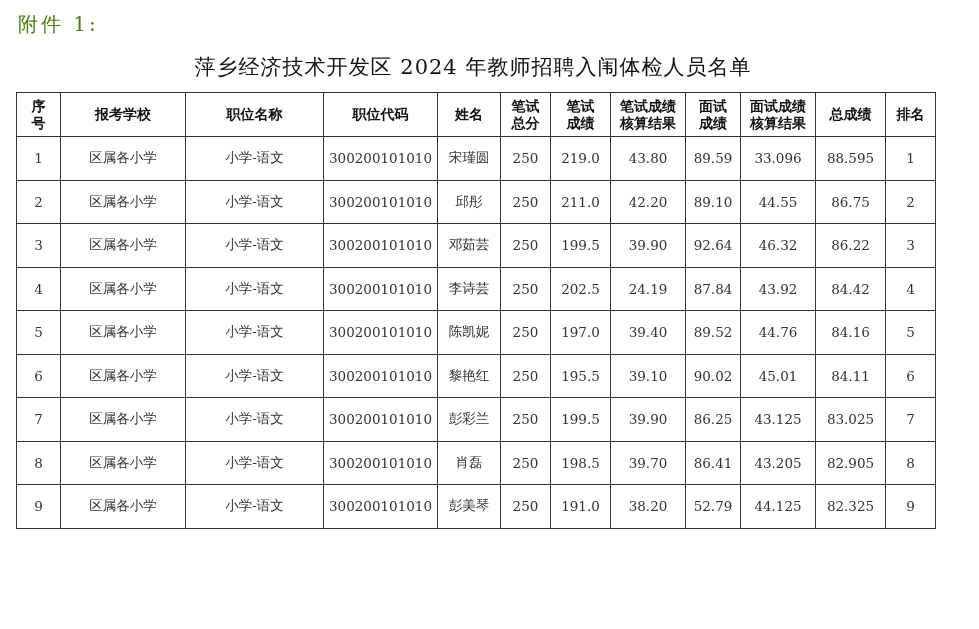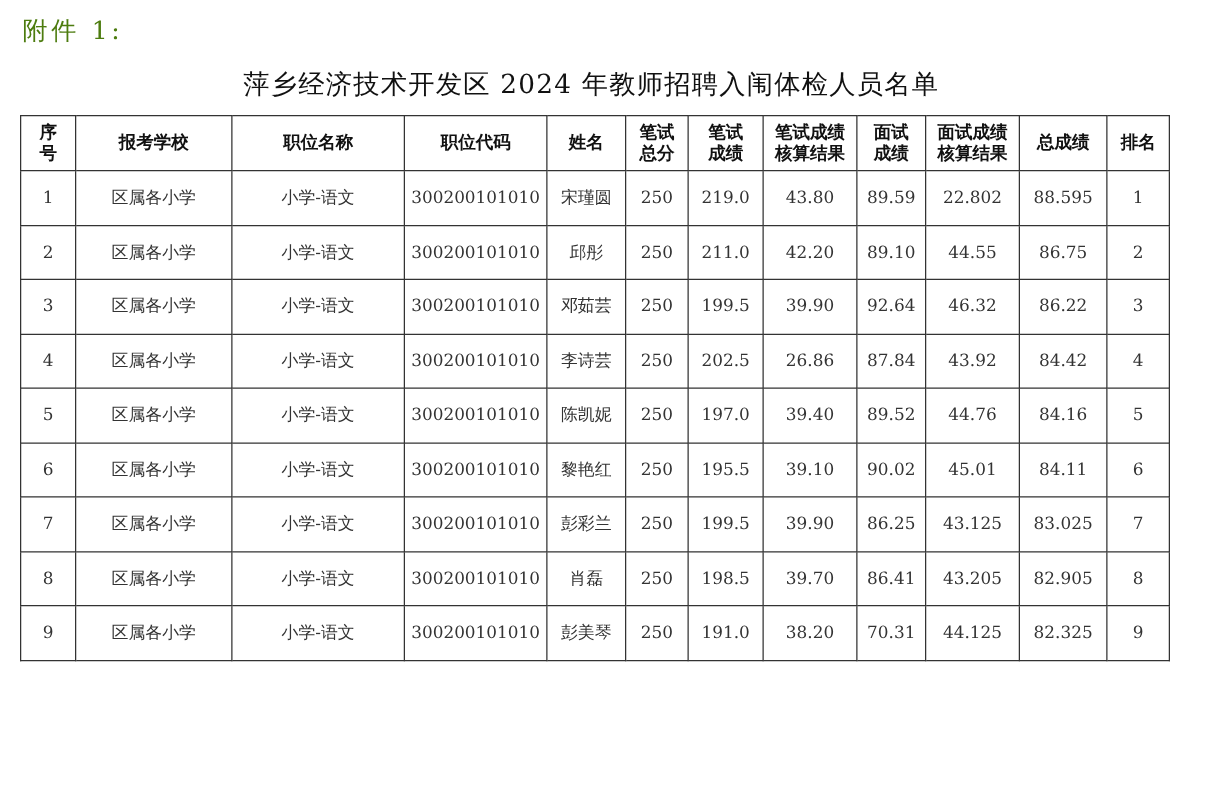"22.802" td { text: 22.802 -> 33.096 }
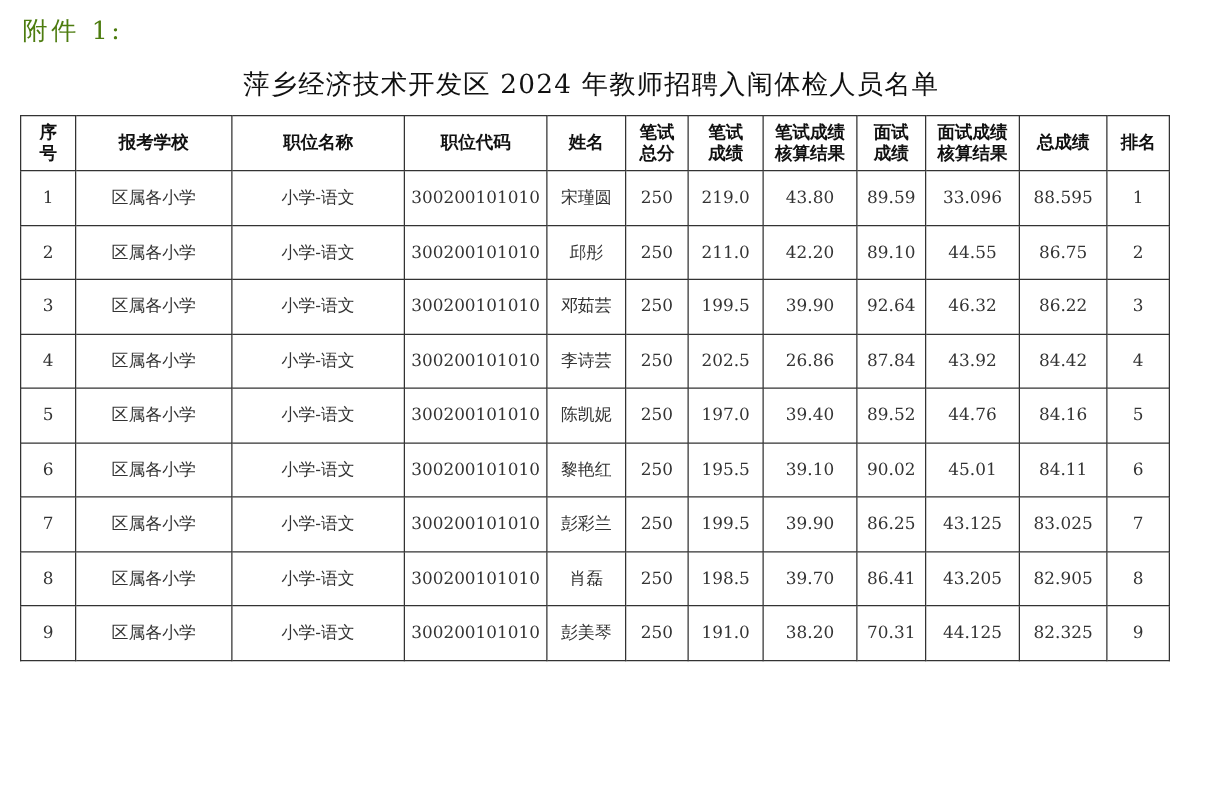"26.86" td { text: 26.86 -> 24.19 }
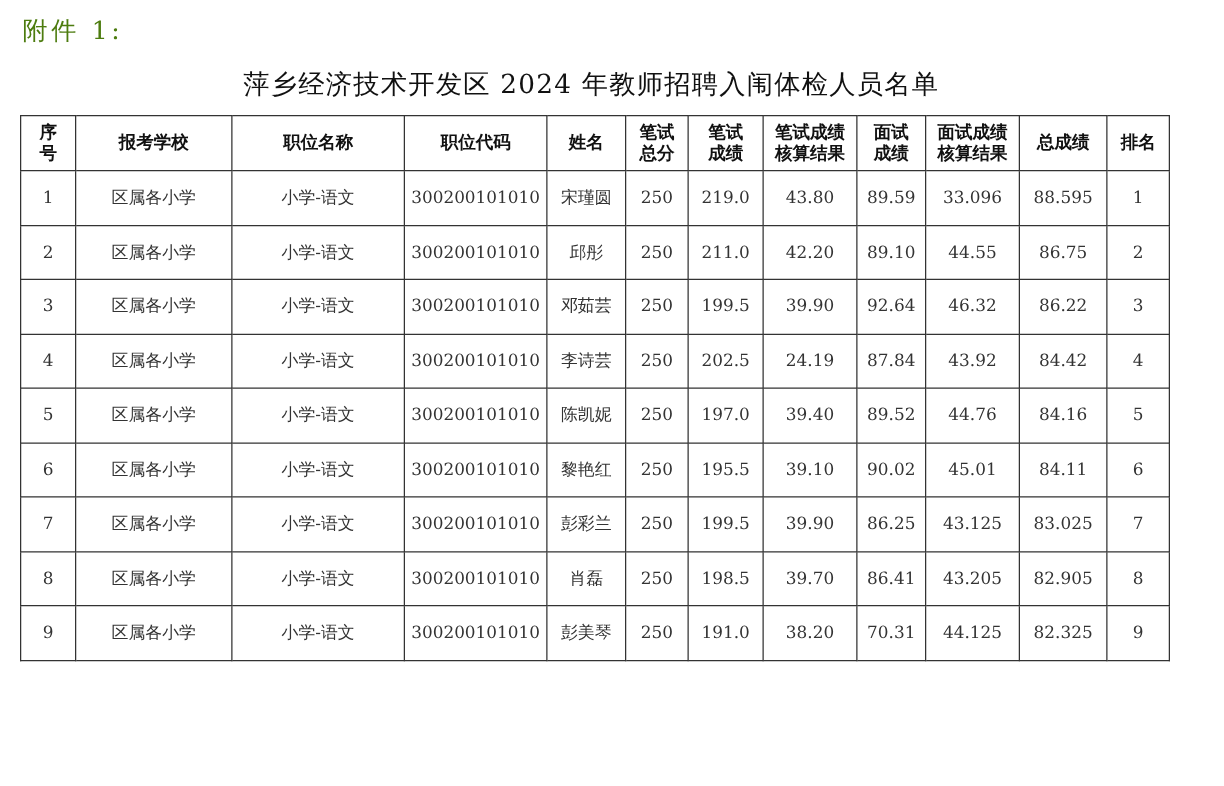"70.31" td { text: 70.31 -> 52.79 }
